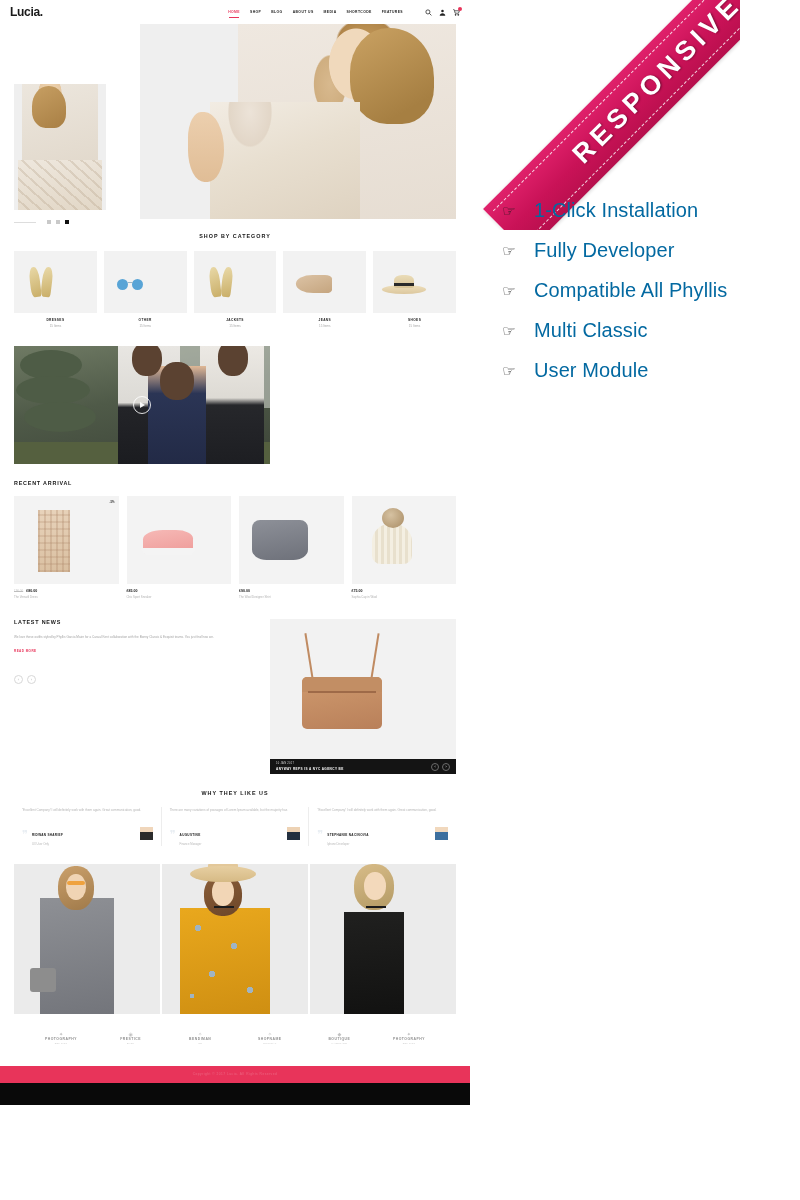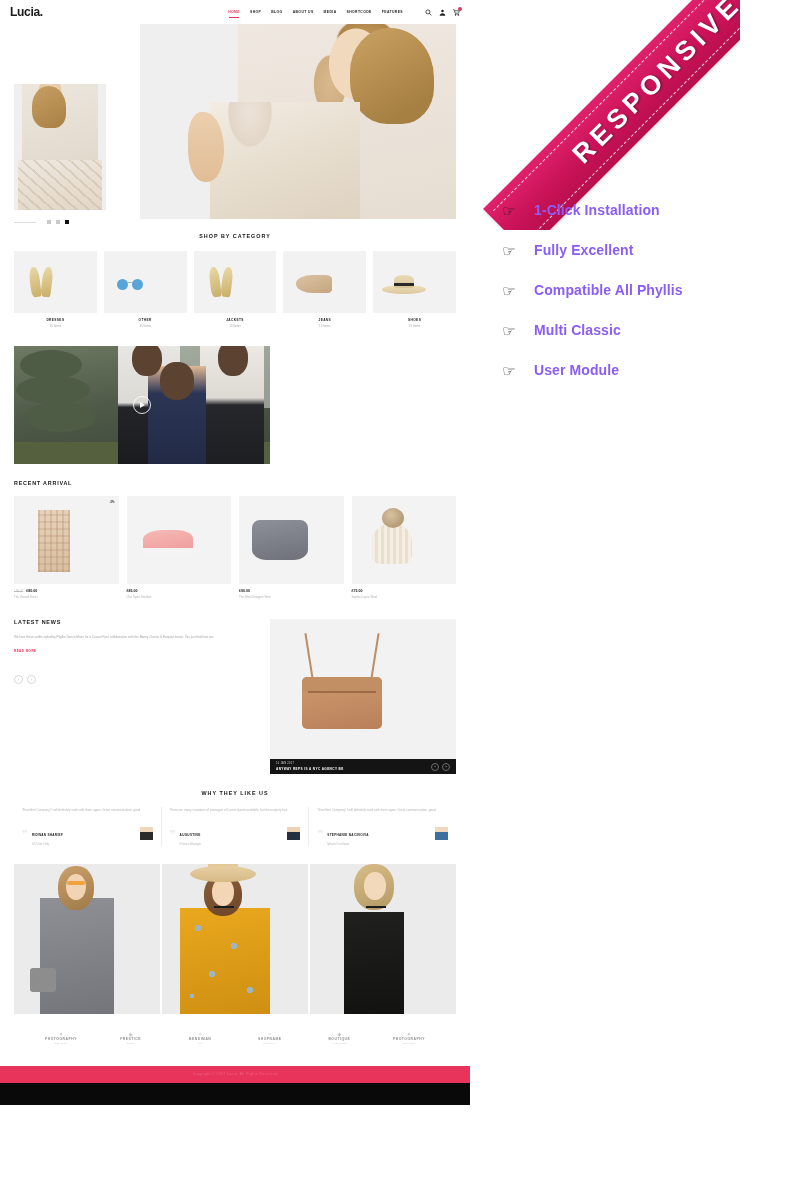"1-Click Installation" .feat-lbl { color: #8b5cf6 -> #0369a1; font-size: 14px -> 20px; font-weight: bold -> none }
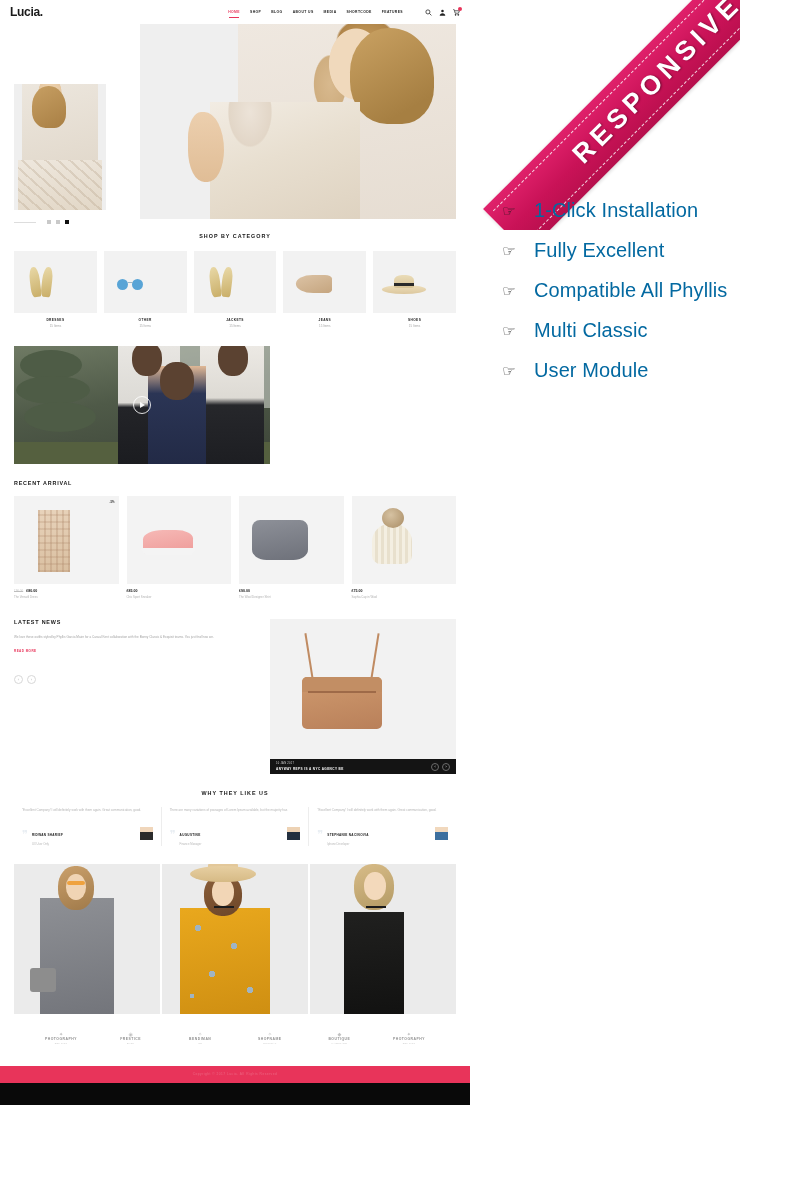"Fully Excellent" span.feat-lbl { text: Excellent -> Developer }
